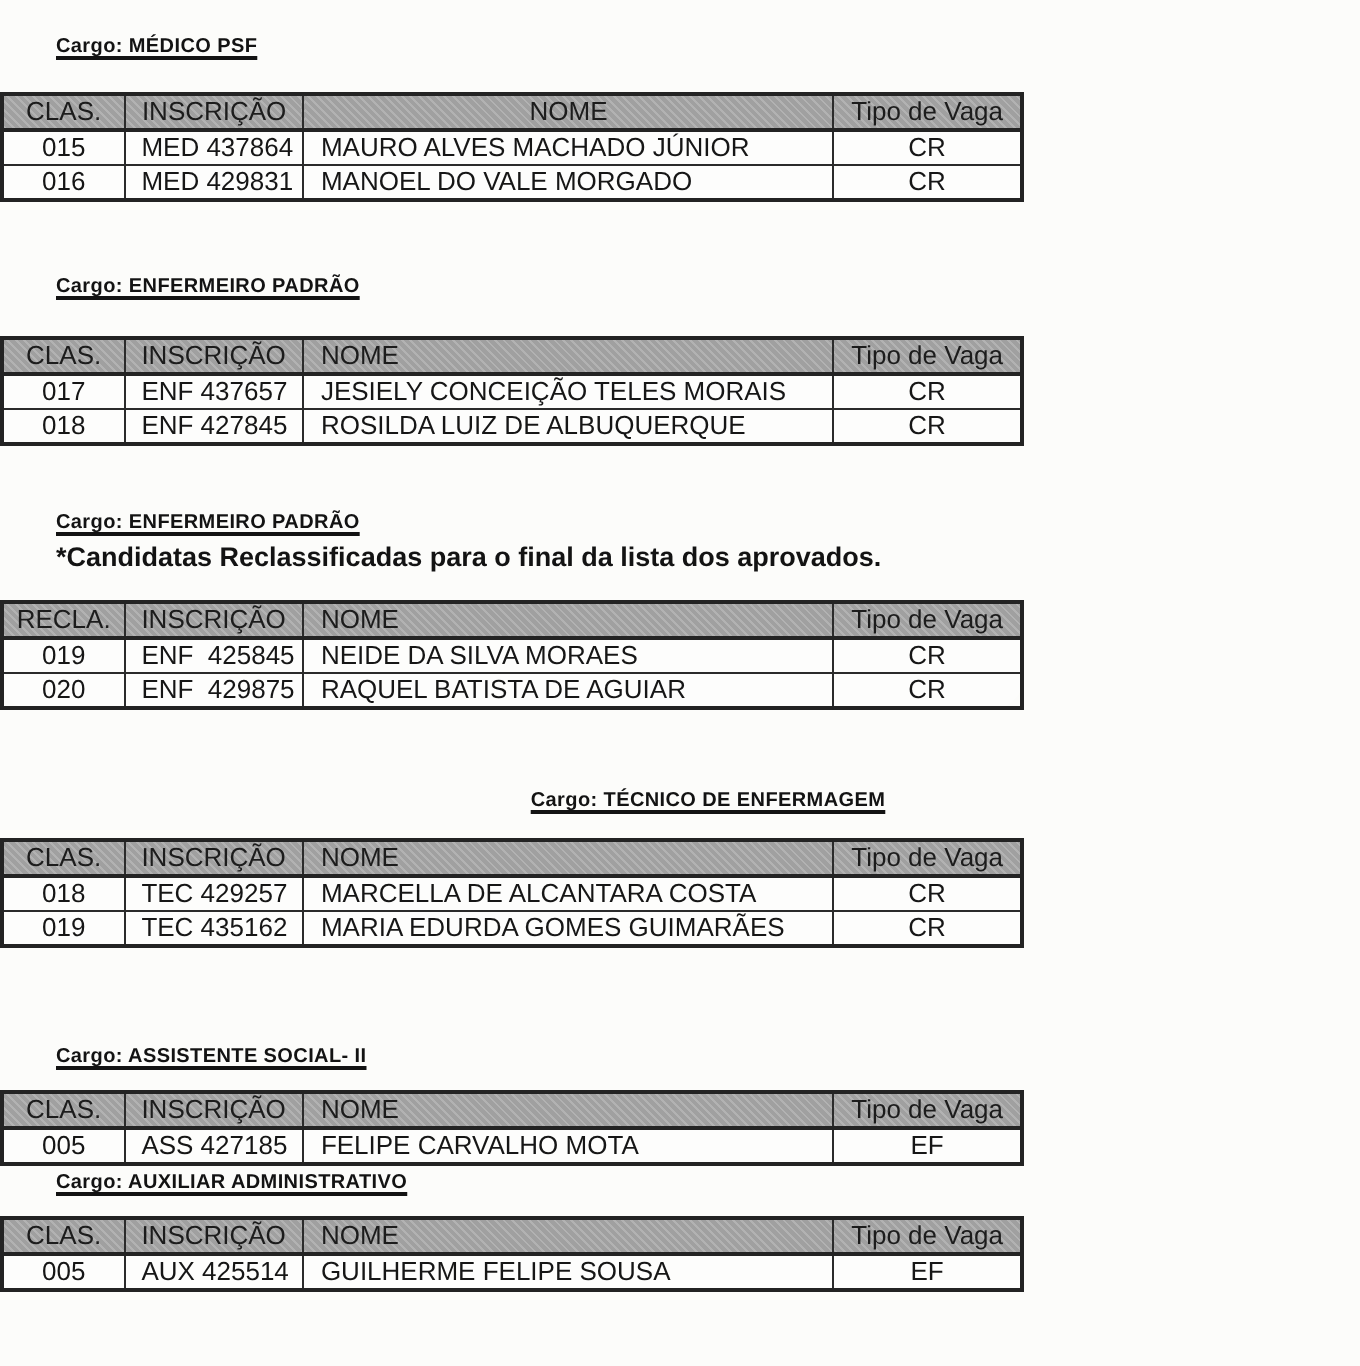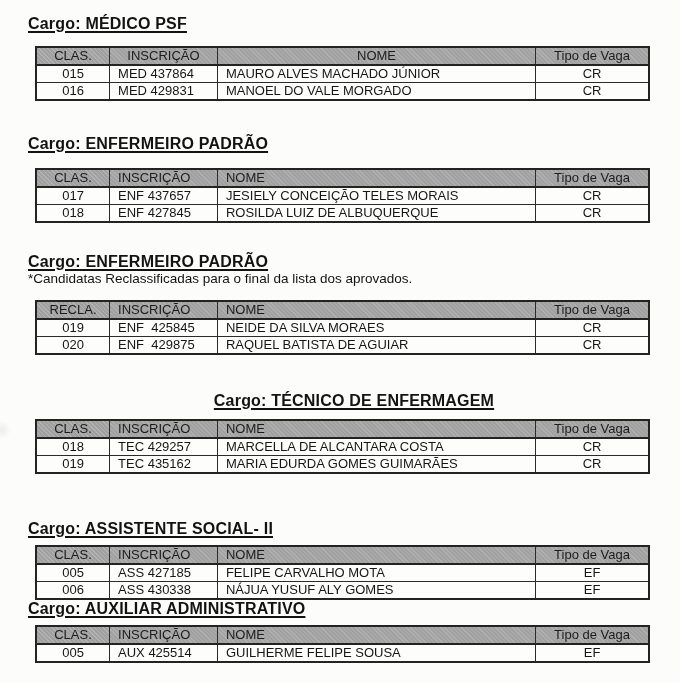"Cargo: MÉDICO PSF" .cargo-title { font-size: 16px -> 10px }
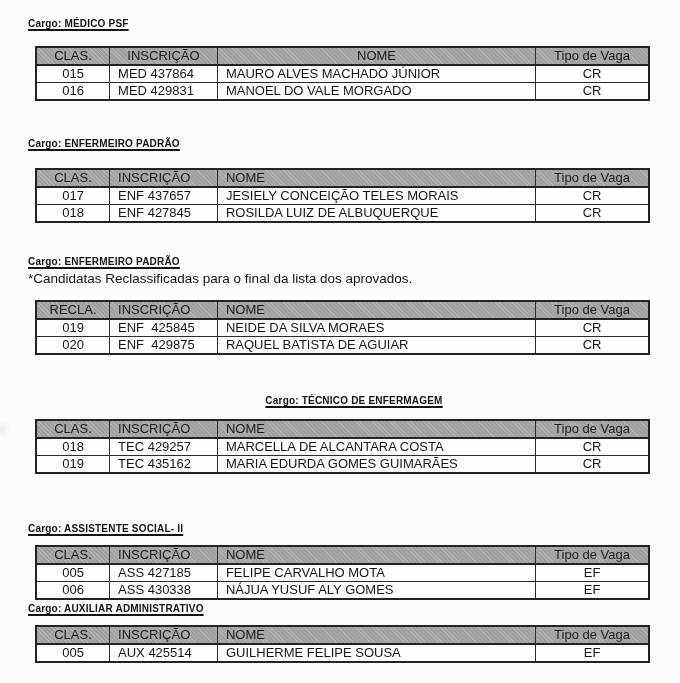"CLAS." table.cargo-table { margin-left: 35px -> none; width: 615px -> 512px }
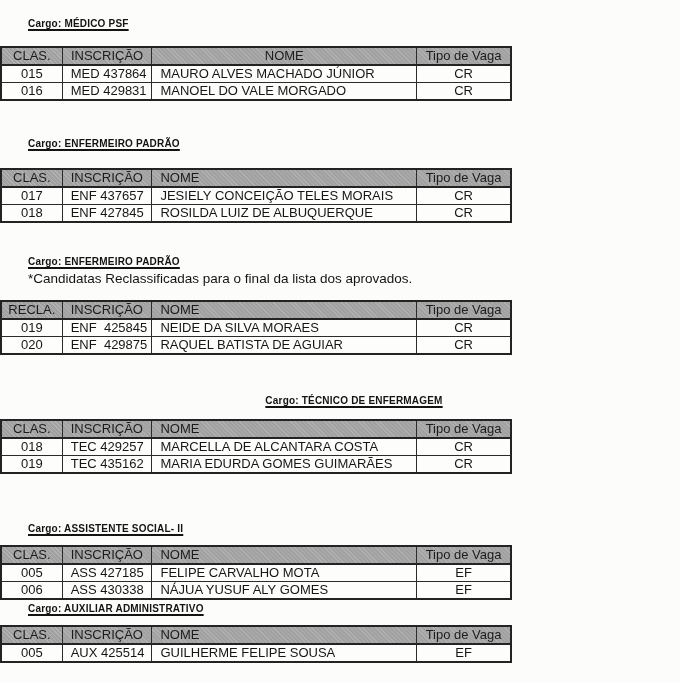"*Candidatas Reclassificadas para o final" .note { font-weight: normal -> bold }
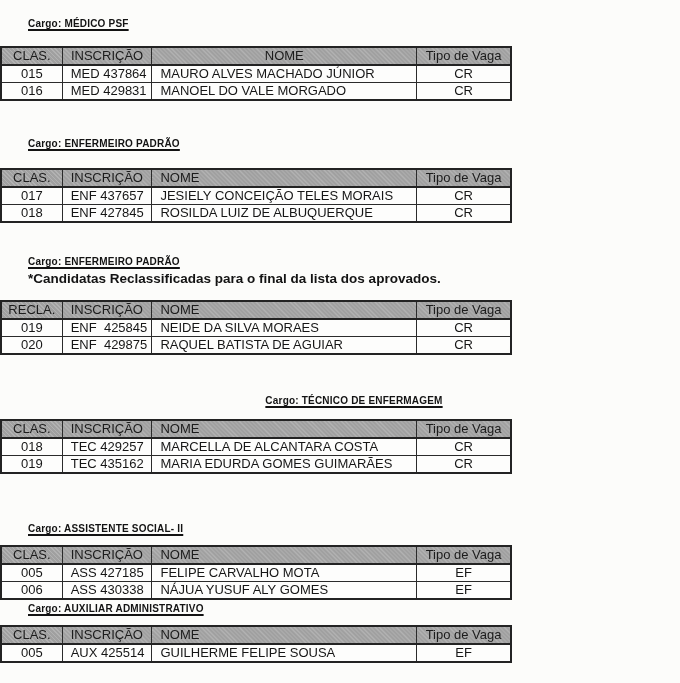"006" tr { html: <tr> <td>006</td> <td>ASS 430338</td> <td>NÁJUA YUSUF ALY GOMES</td> <td>EF</td> </tr> -> none }
